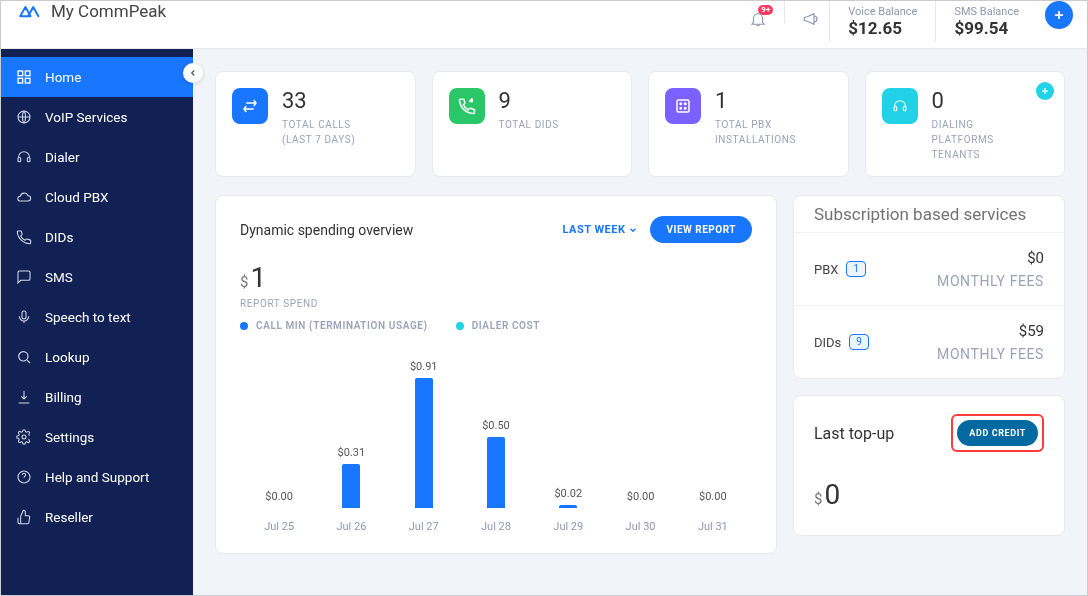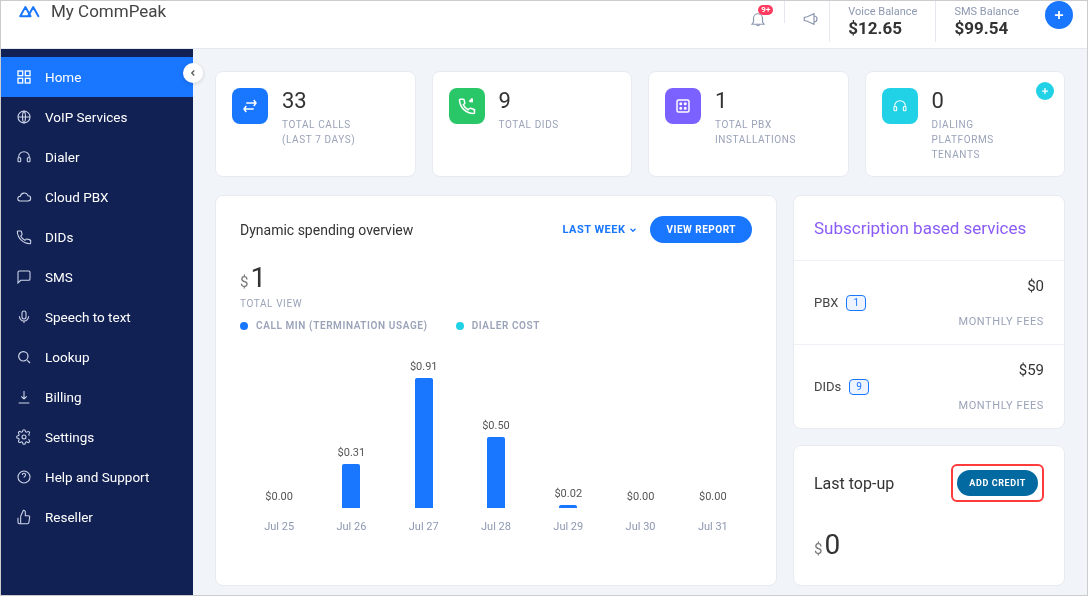"Subscription based services" .sub-title { color: #8b5cf6 -> #737373; padding: 22px 20px -> 8px 20px }
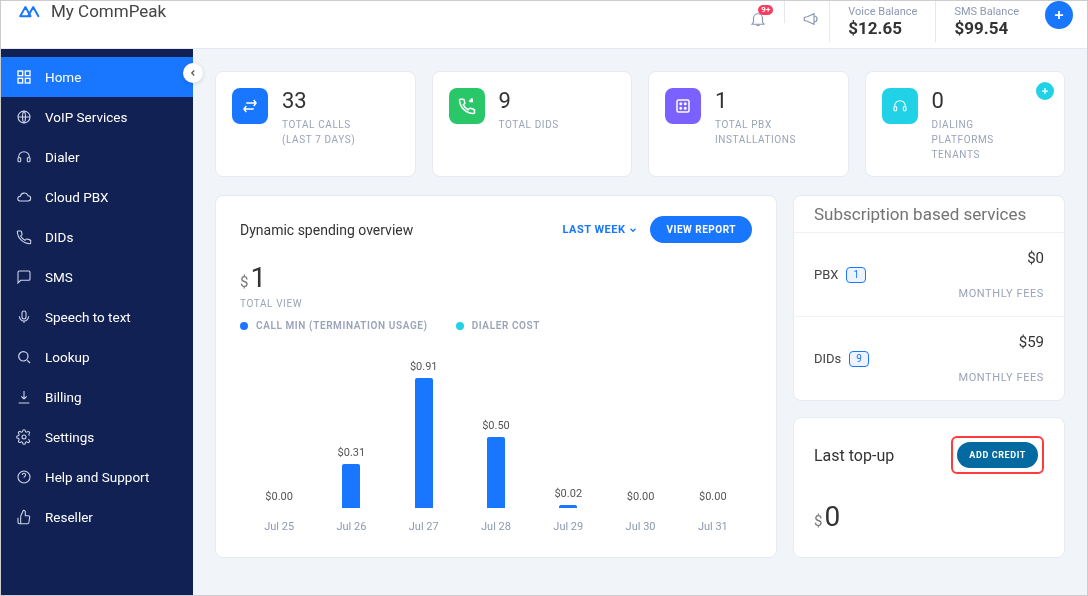"MONTHLY FEES" .sub-price .mf { font-size: 11px -> 14px; margin-top: 20px -> 6px }
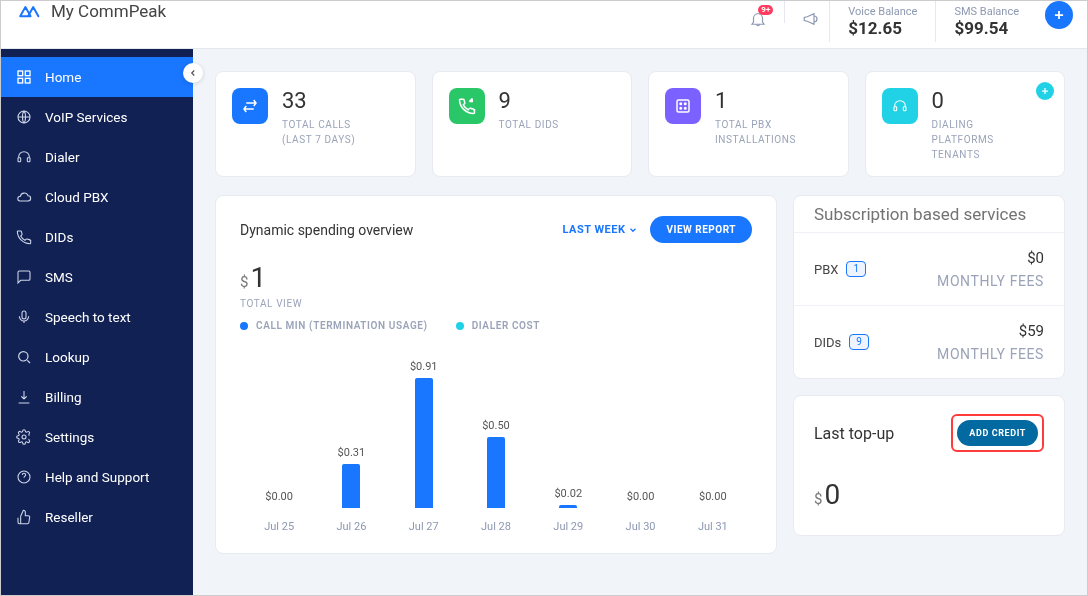"TOTAL VIEW" div.total-spend-lbl { text: TOTAL VIEW -> REPORT SPEND }
